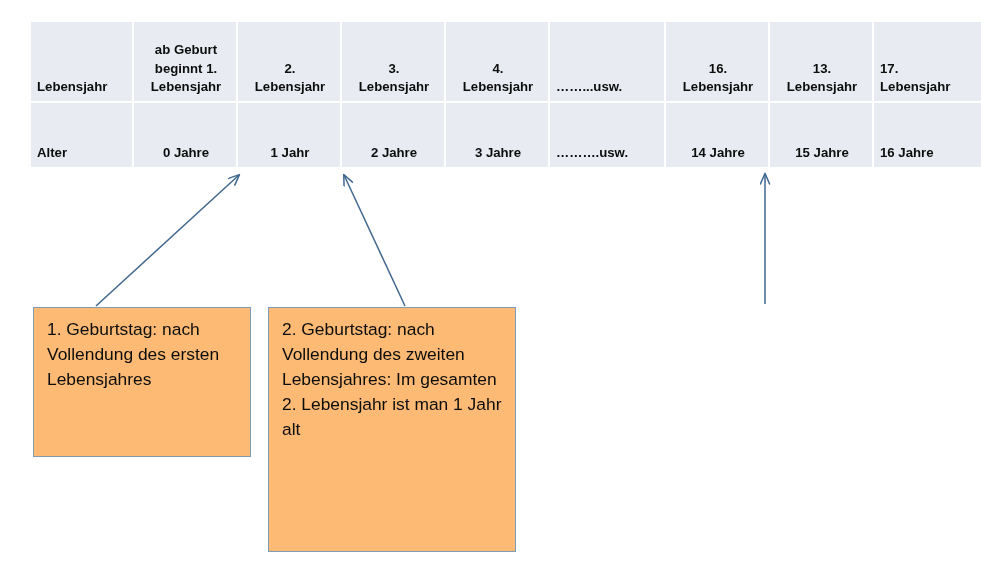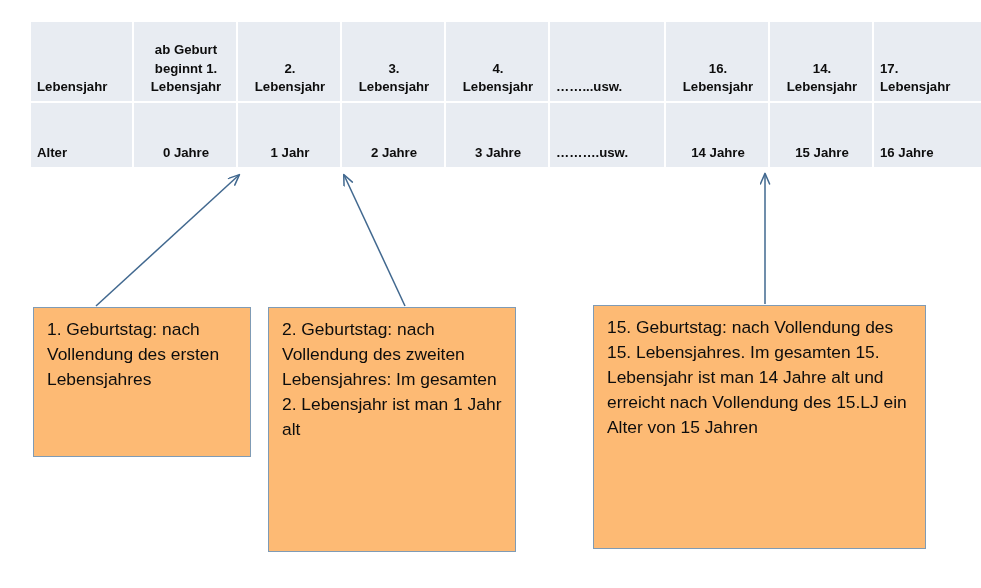"14." td.col-cell { text: 14 -> 13 }
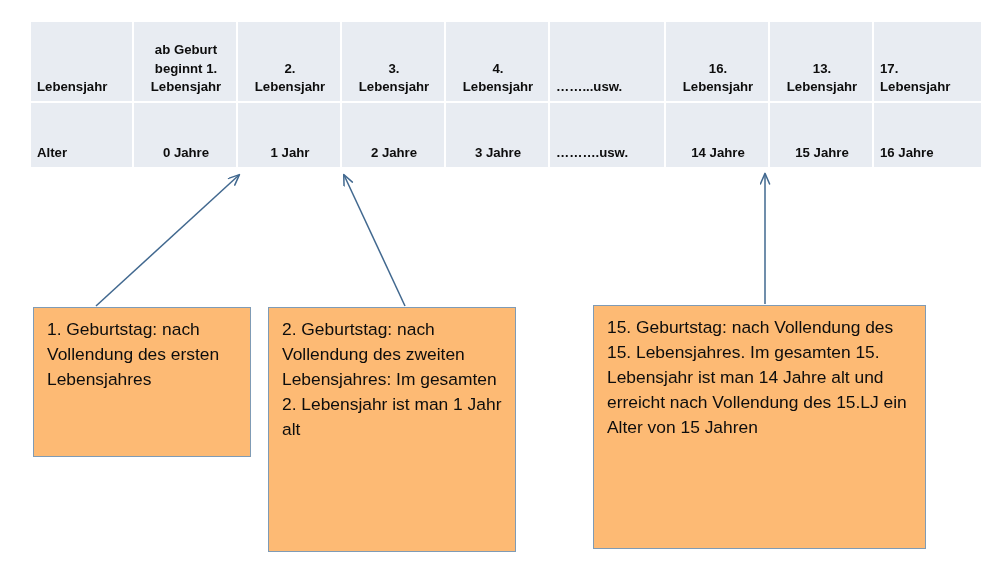"15. Geburtstag: nach Vollendung des" div.callout { html: <div>15. Geburtstag: nach Vollendung des 15. Lebensjahres. Im gesamten 15. Lebensjahr ist man 14 Jahre alt und erreicht nach Vollendung des 15.LJ ein Alter von 15 Jahren</div> -> none }
